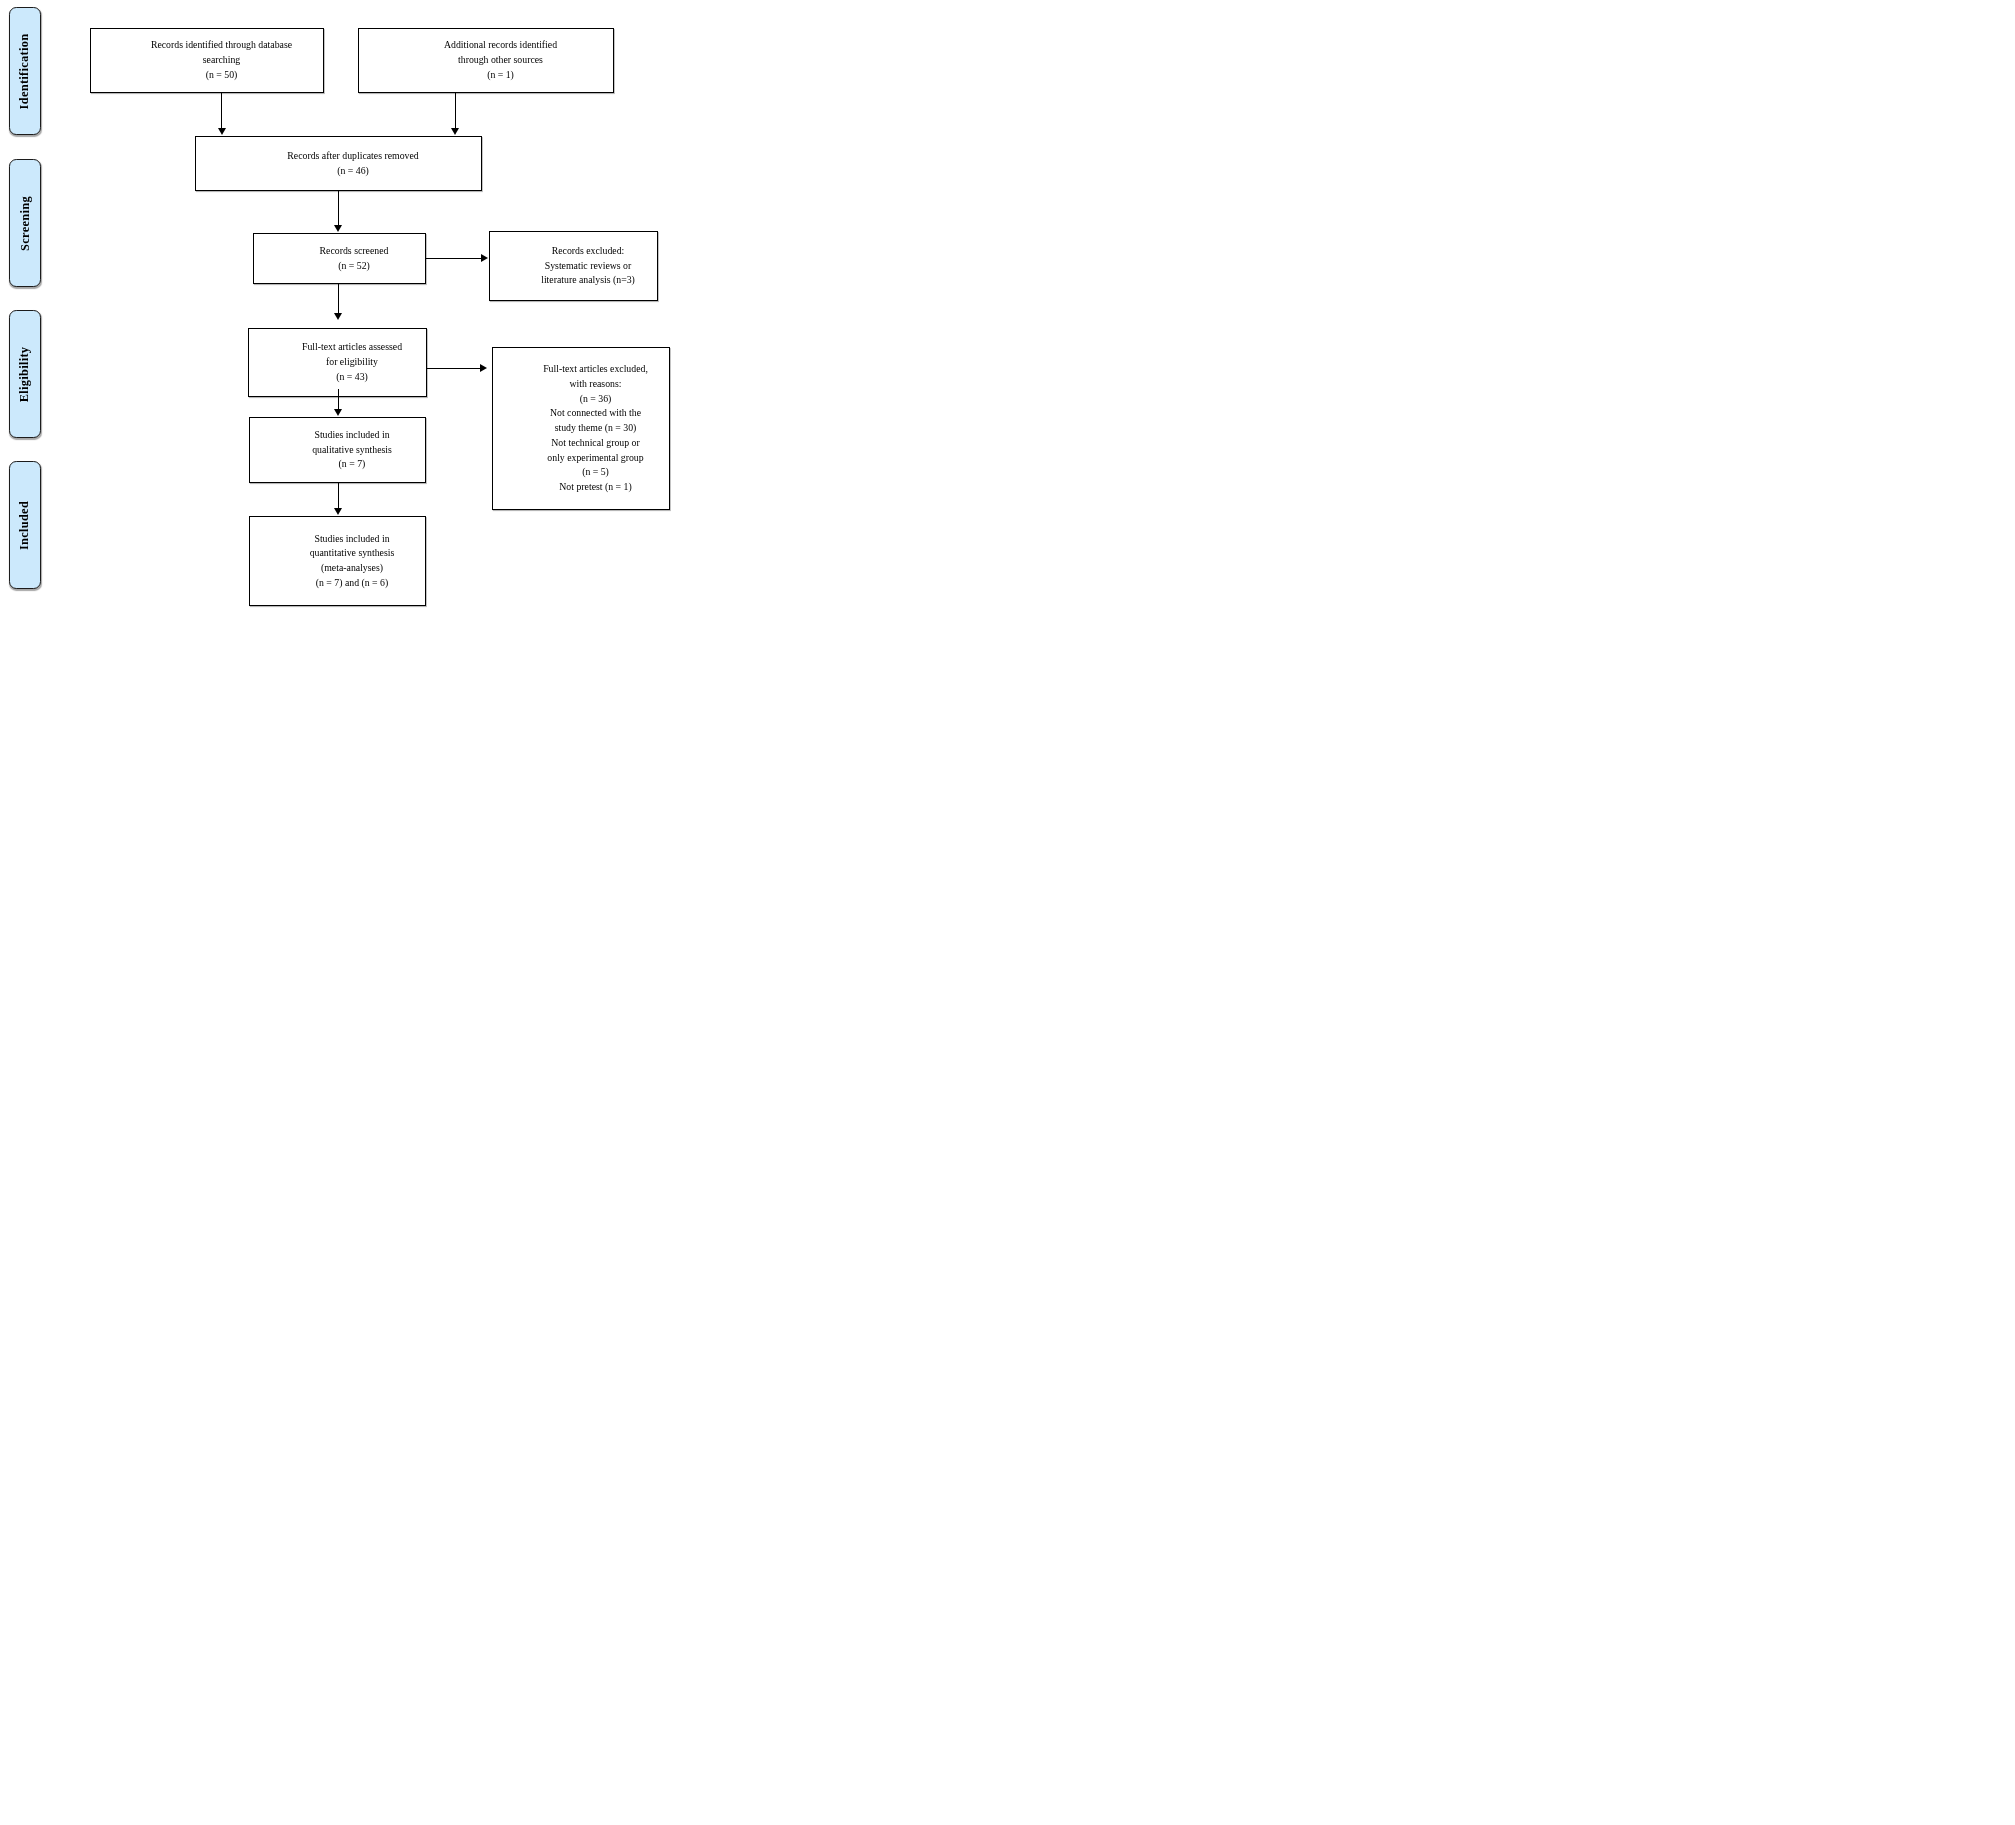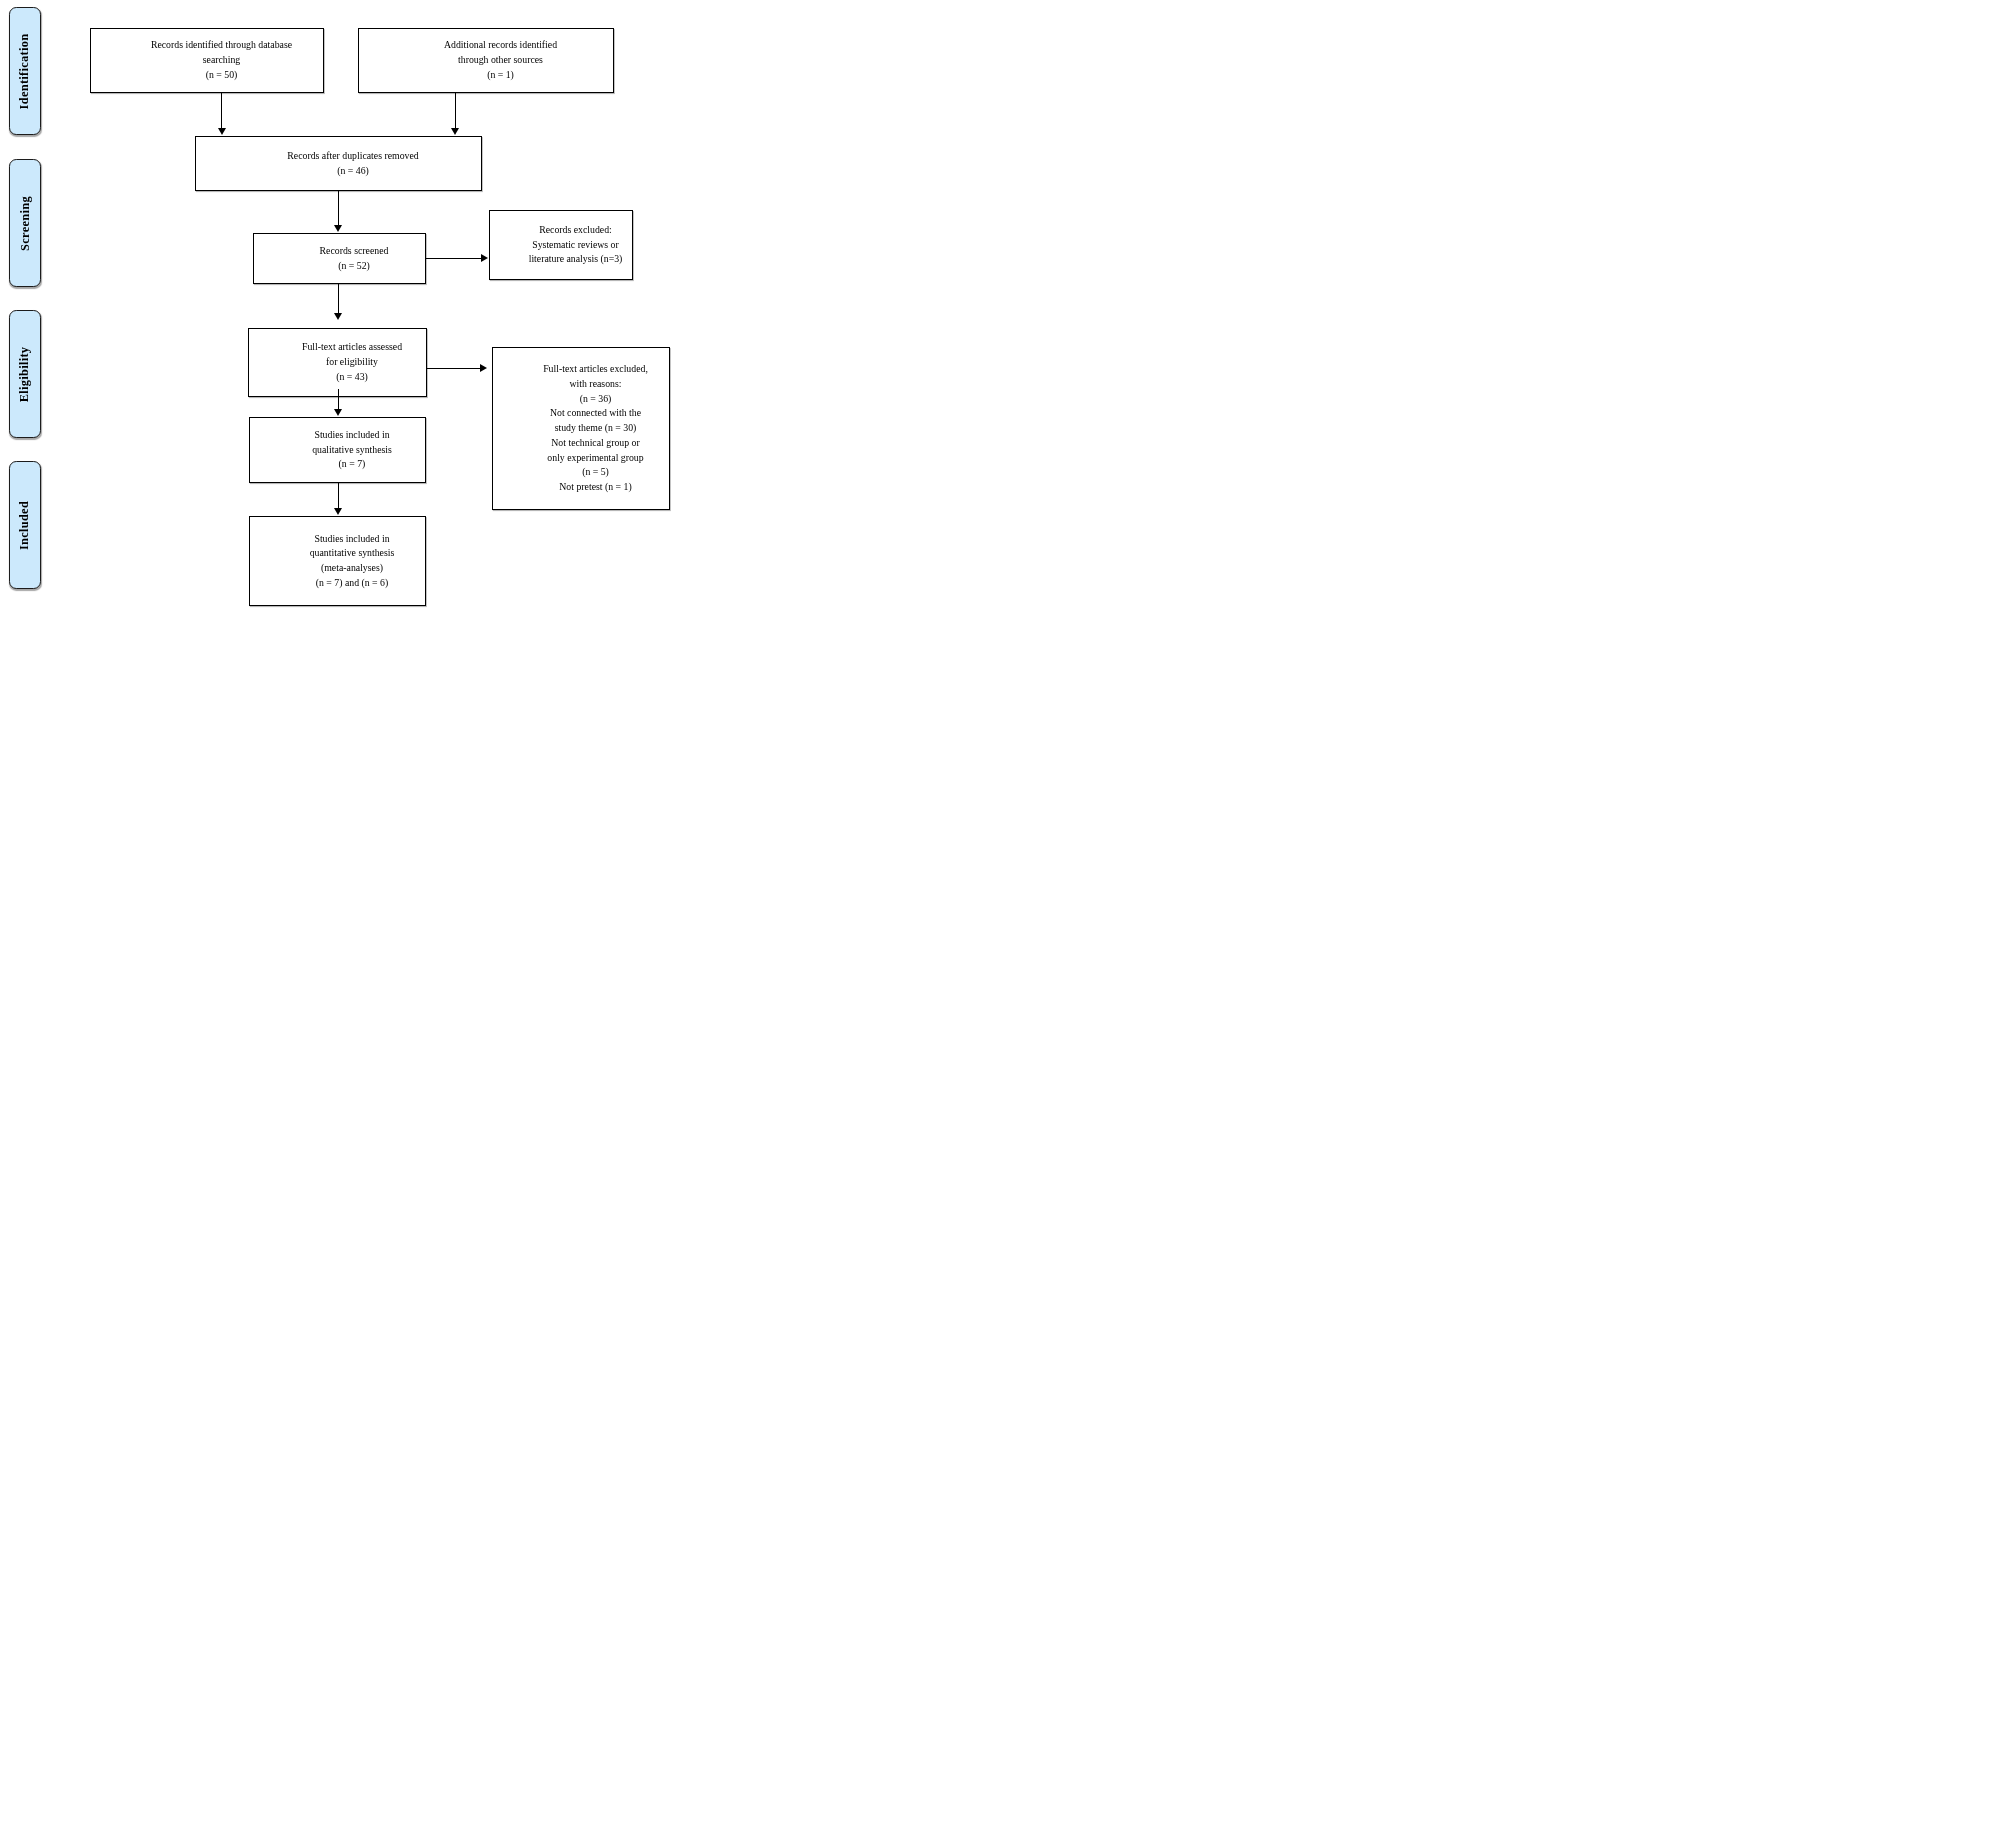"Records excluded:" div.fbox { top: 210px -> 231px; width: 144px -> 169px }
